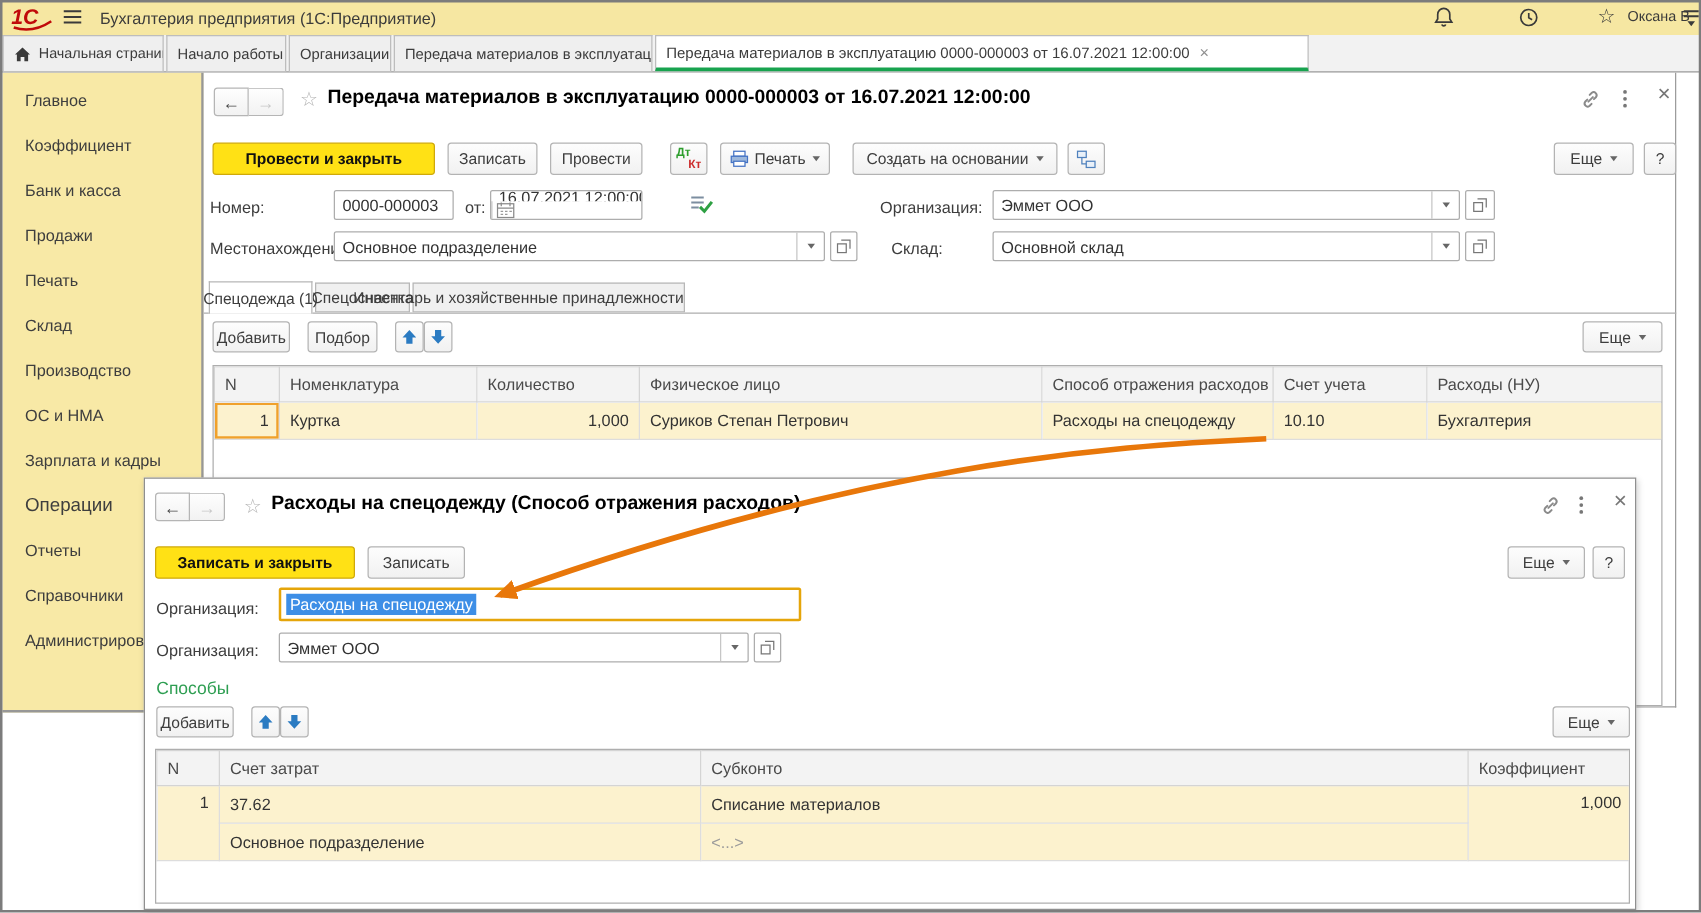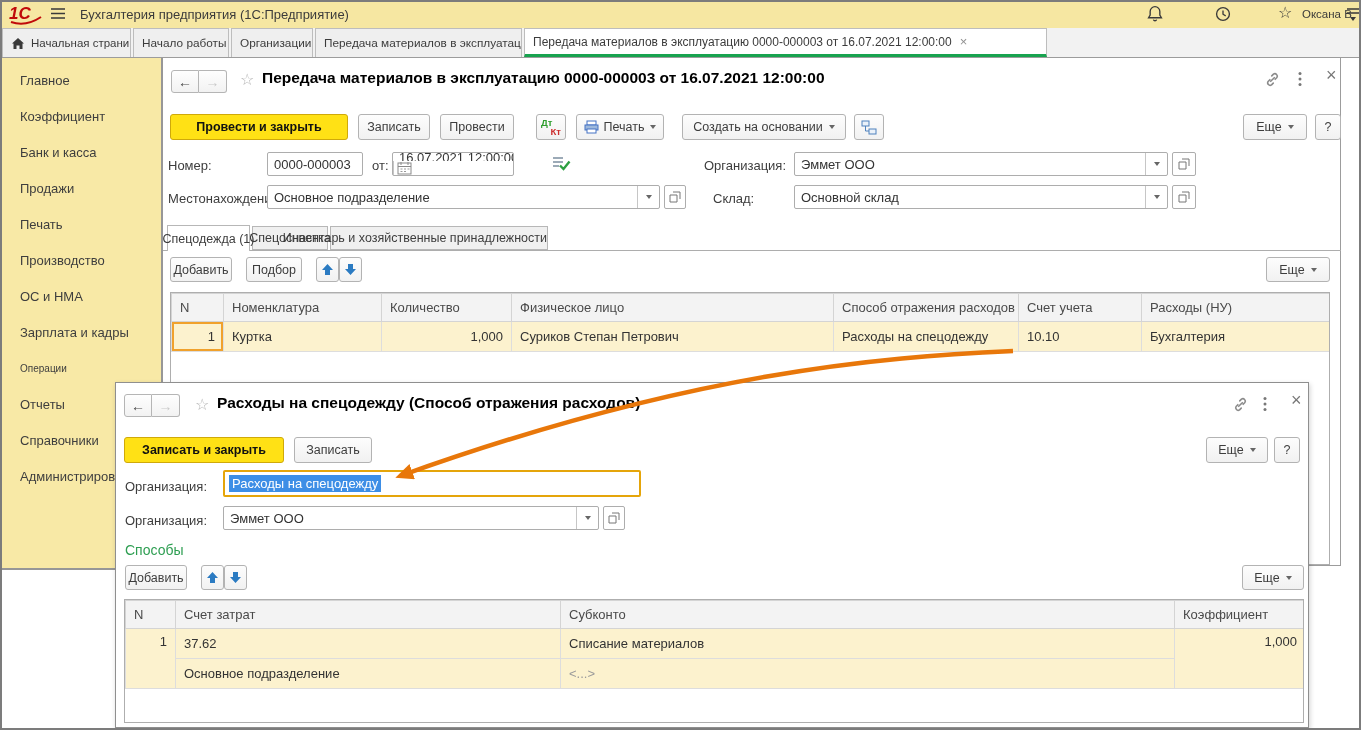"Склад" div.sideitem { html: none -> <div>Склад</div> }
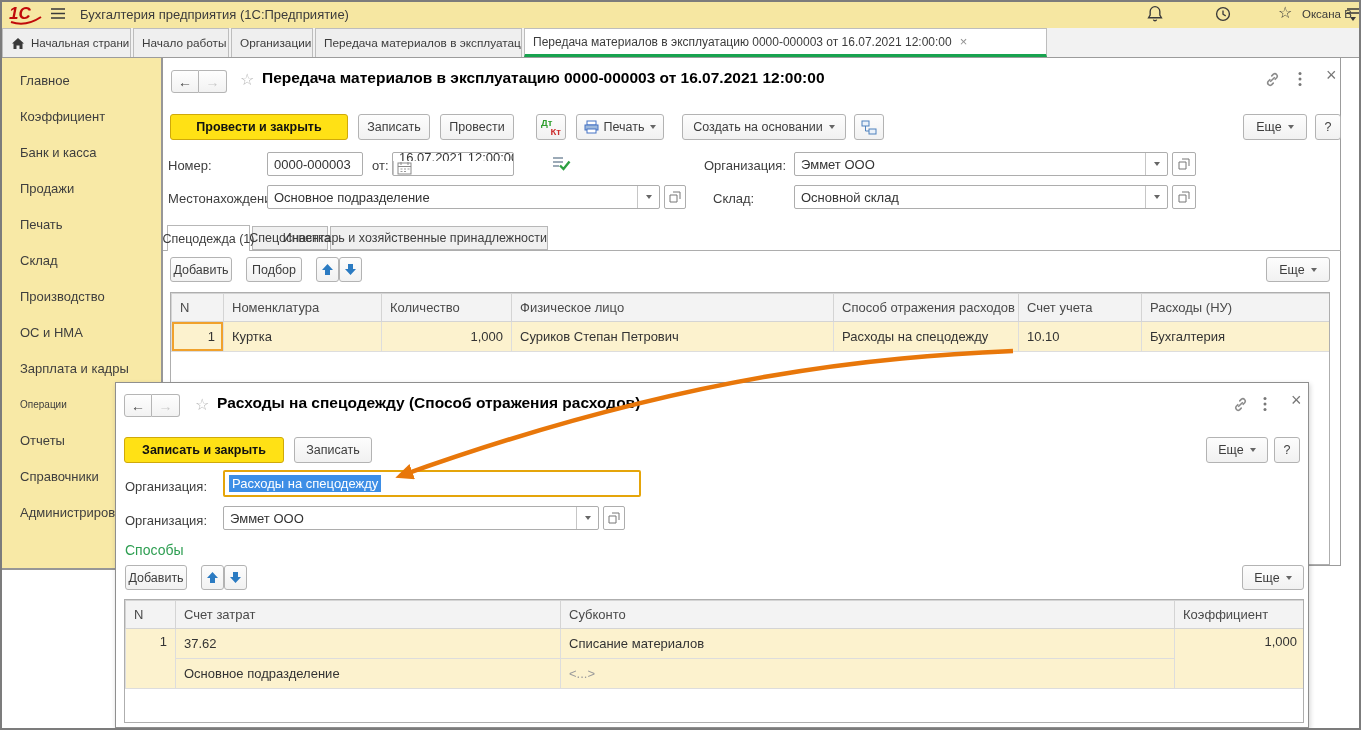"Операции" div.sideitem { font-size: 10px -> 15px }
